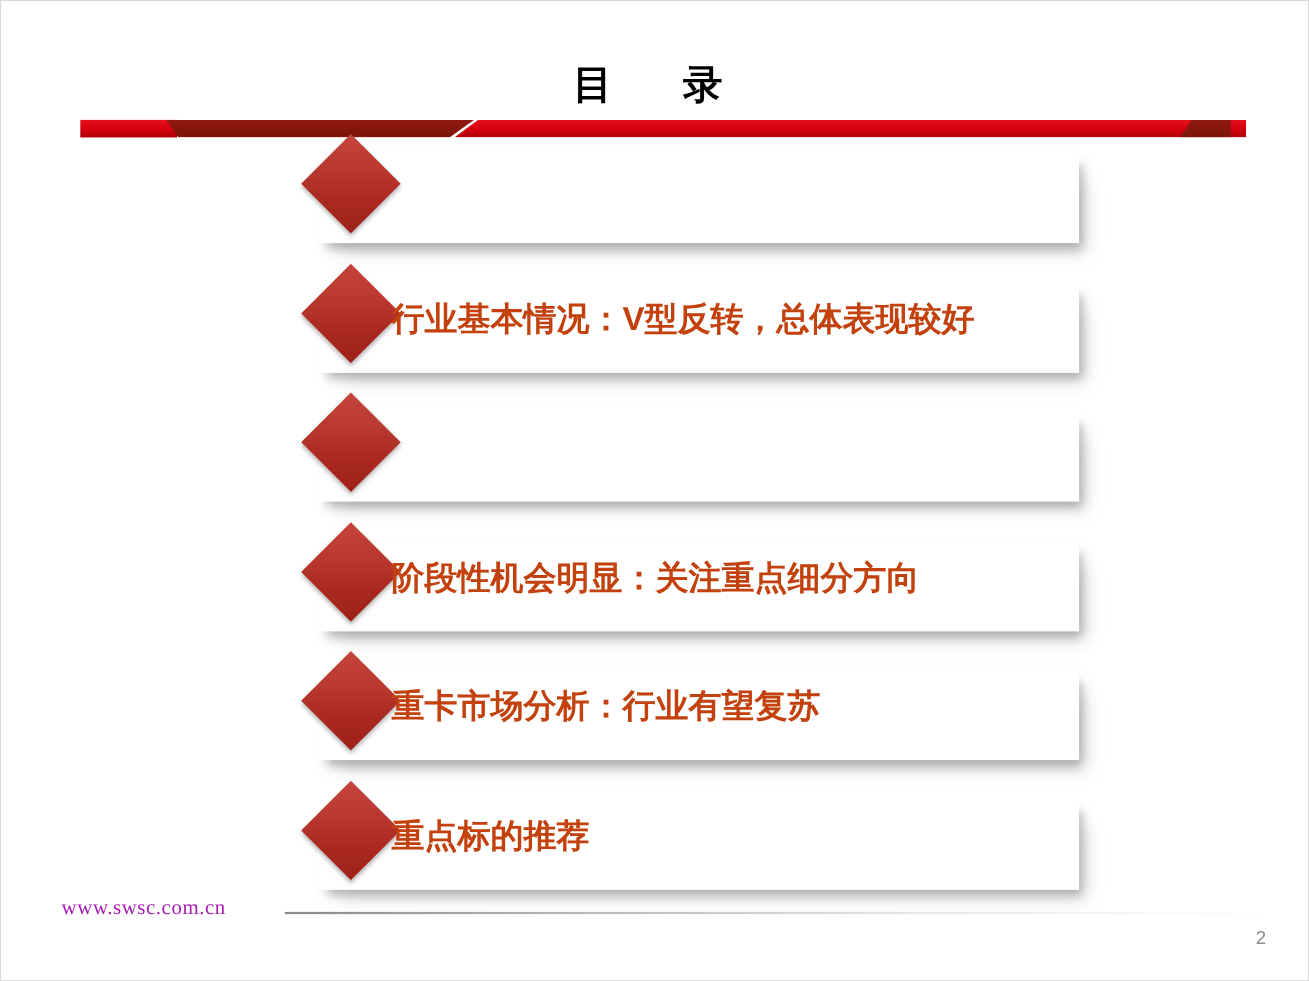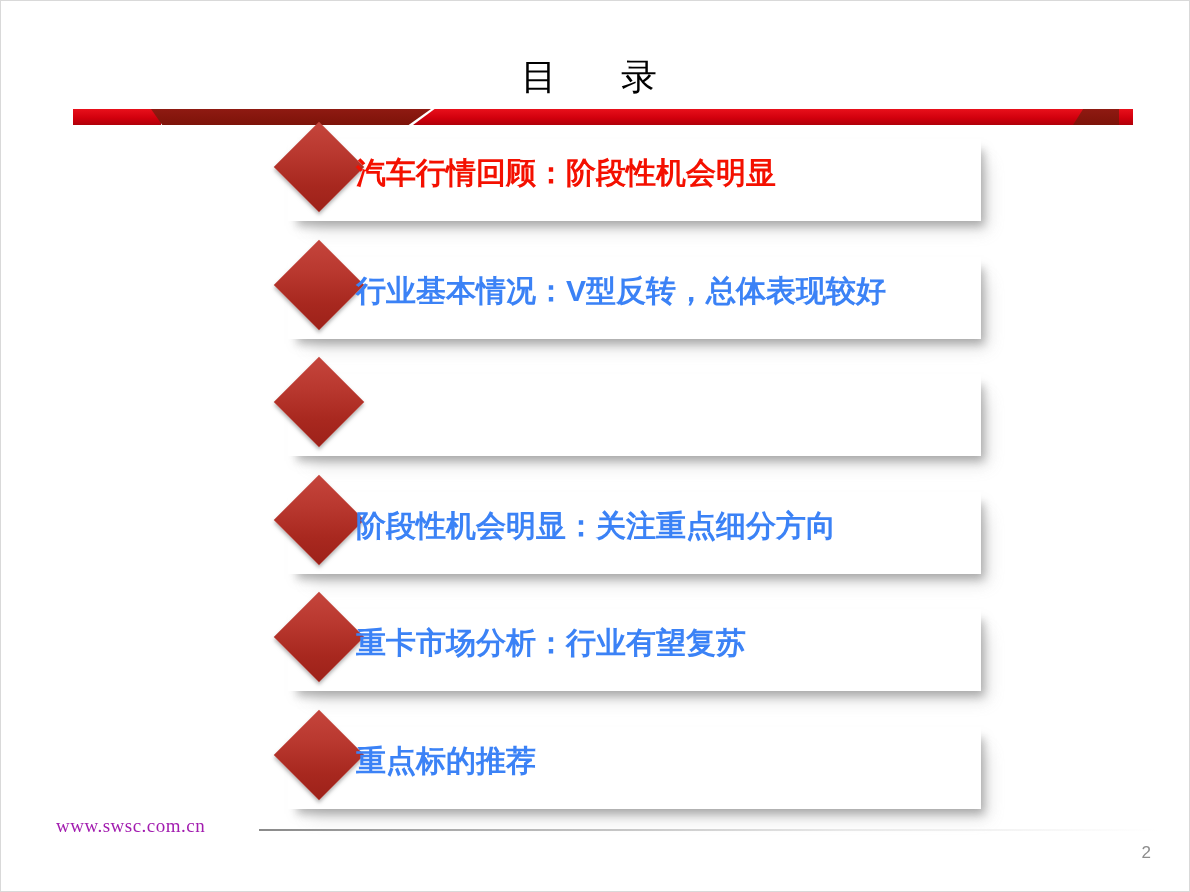"目 录" #title { font-weight: normal -> bold }
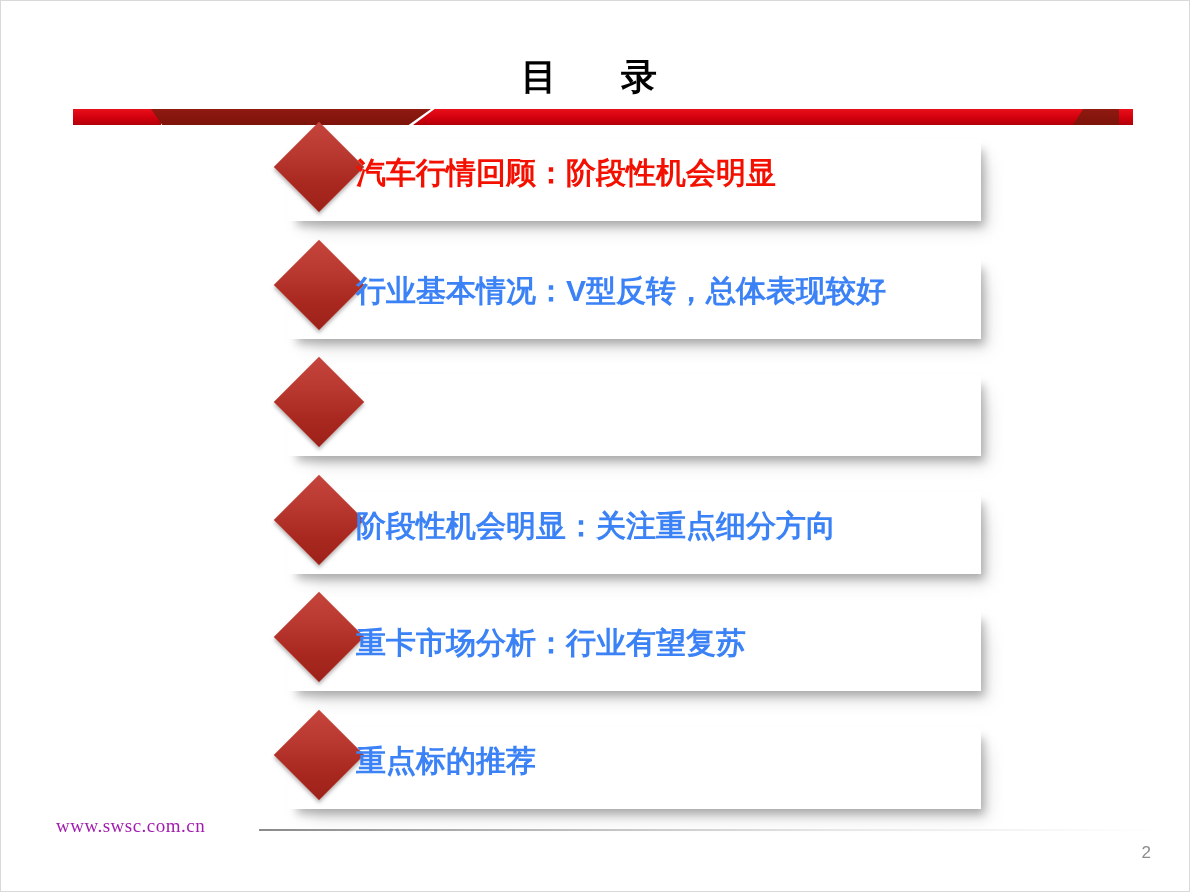"汽车行情回顾：阶段性机会明显" div.label { html: <div>汽车行情回顾：阶段性机会明显</div> -> none }
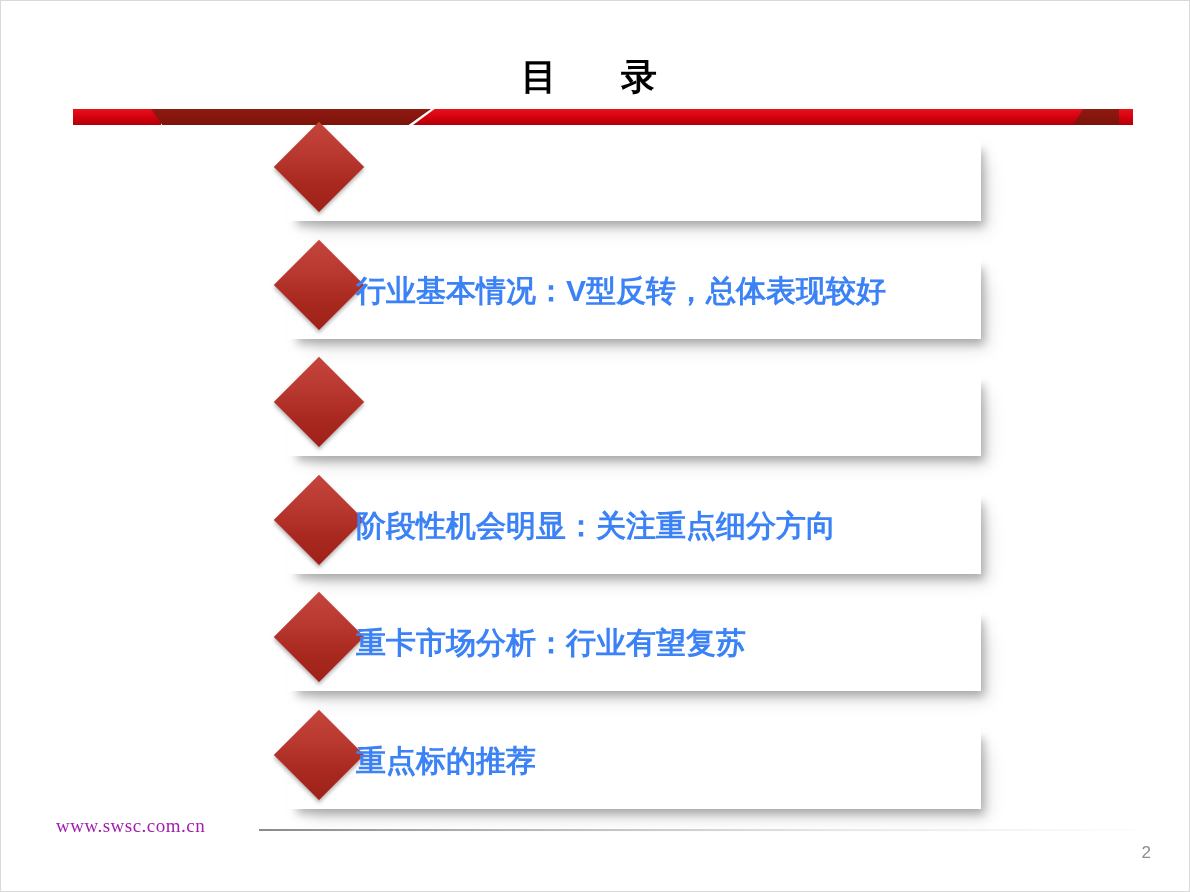"行业基本情况：V型反转，总体表现较好" .label { color: #3b82f6 -> #c2410c }
